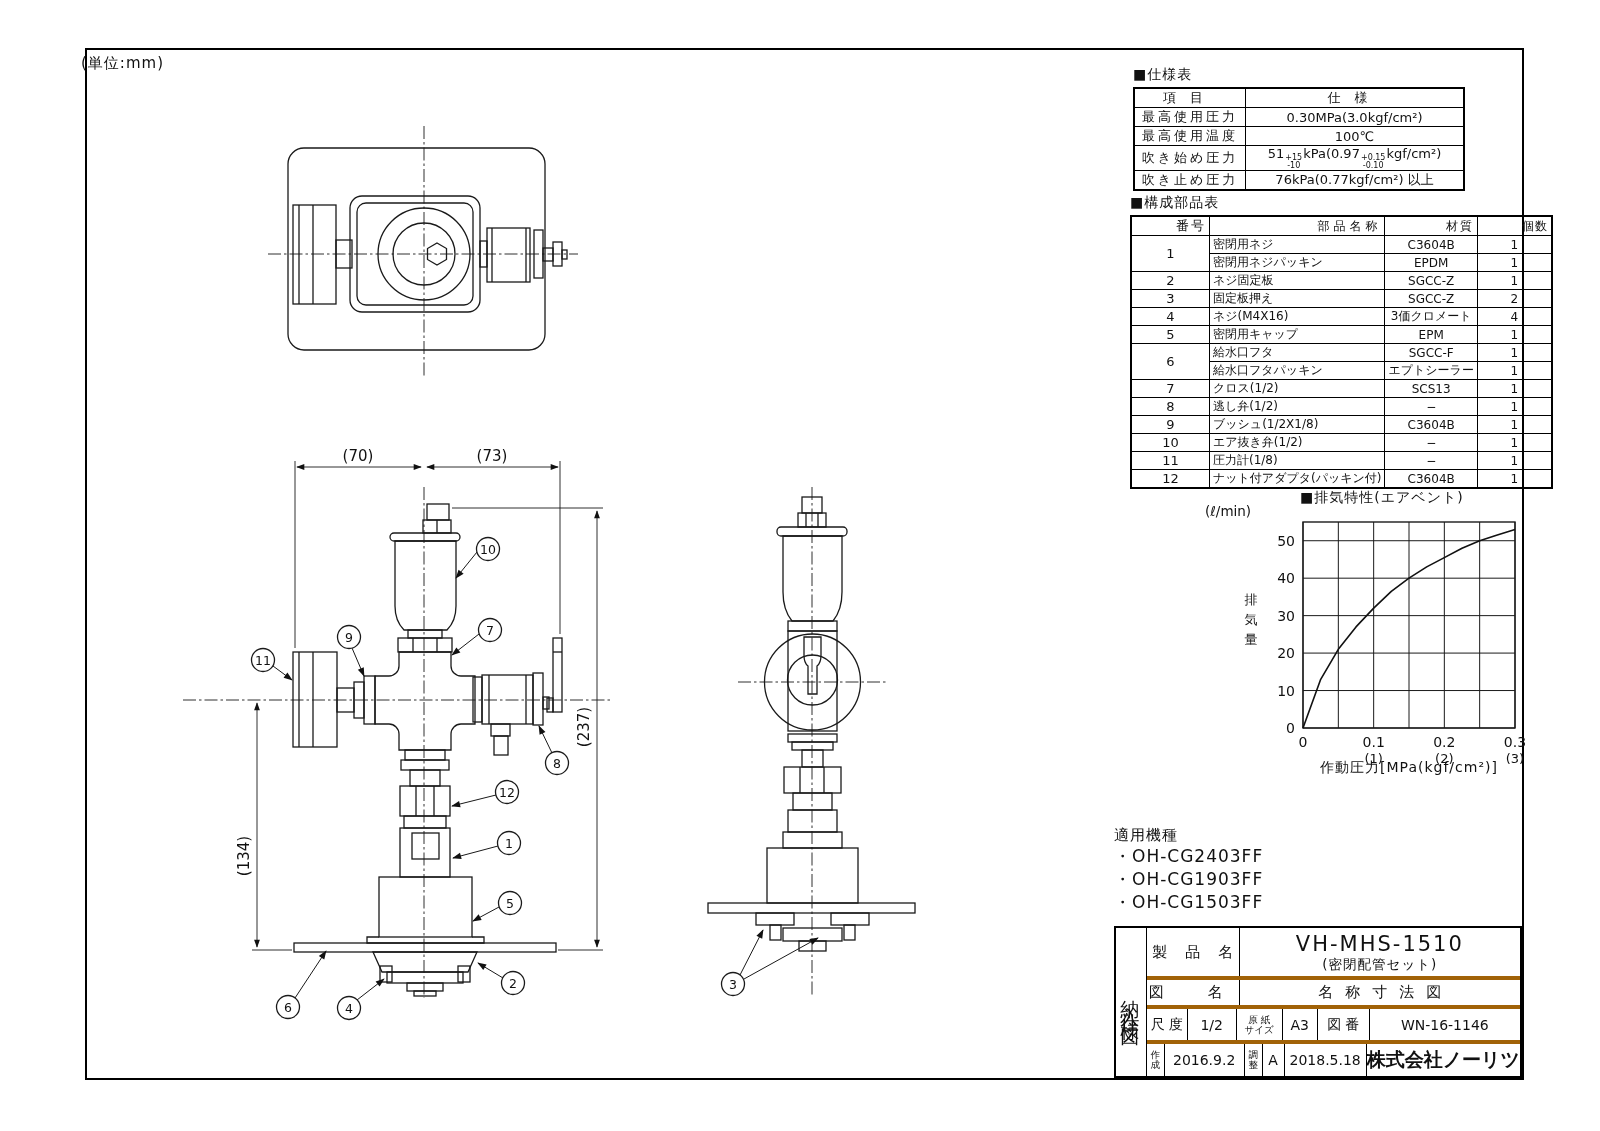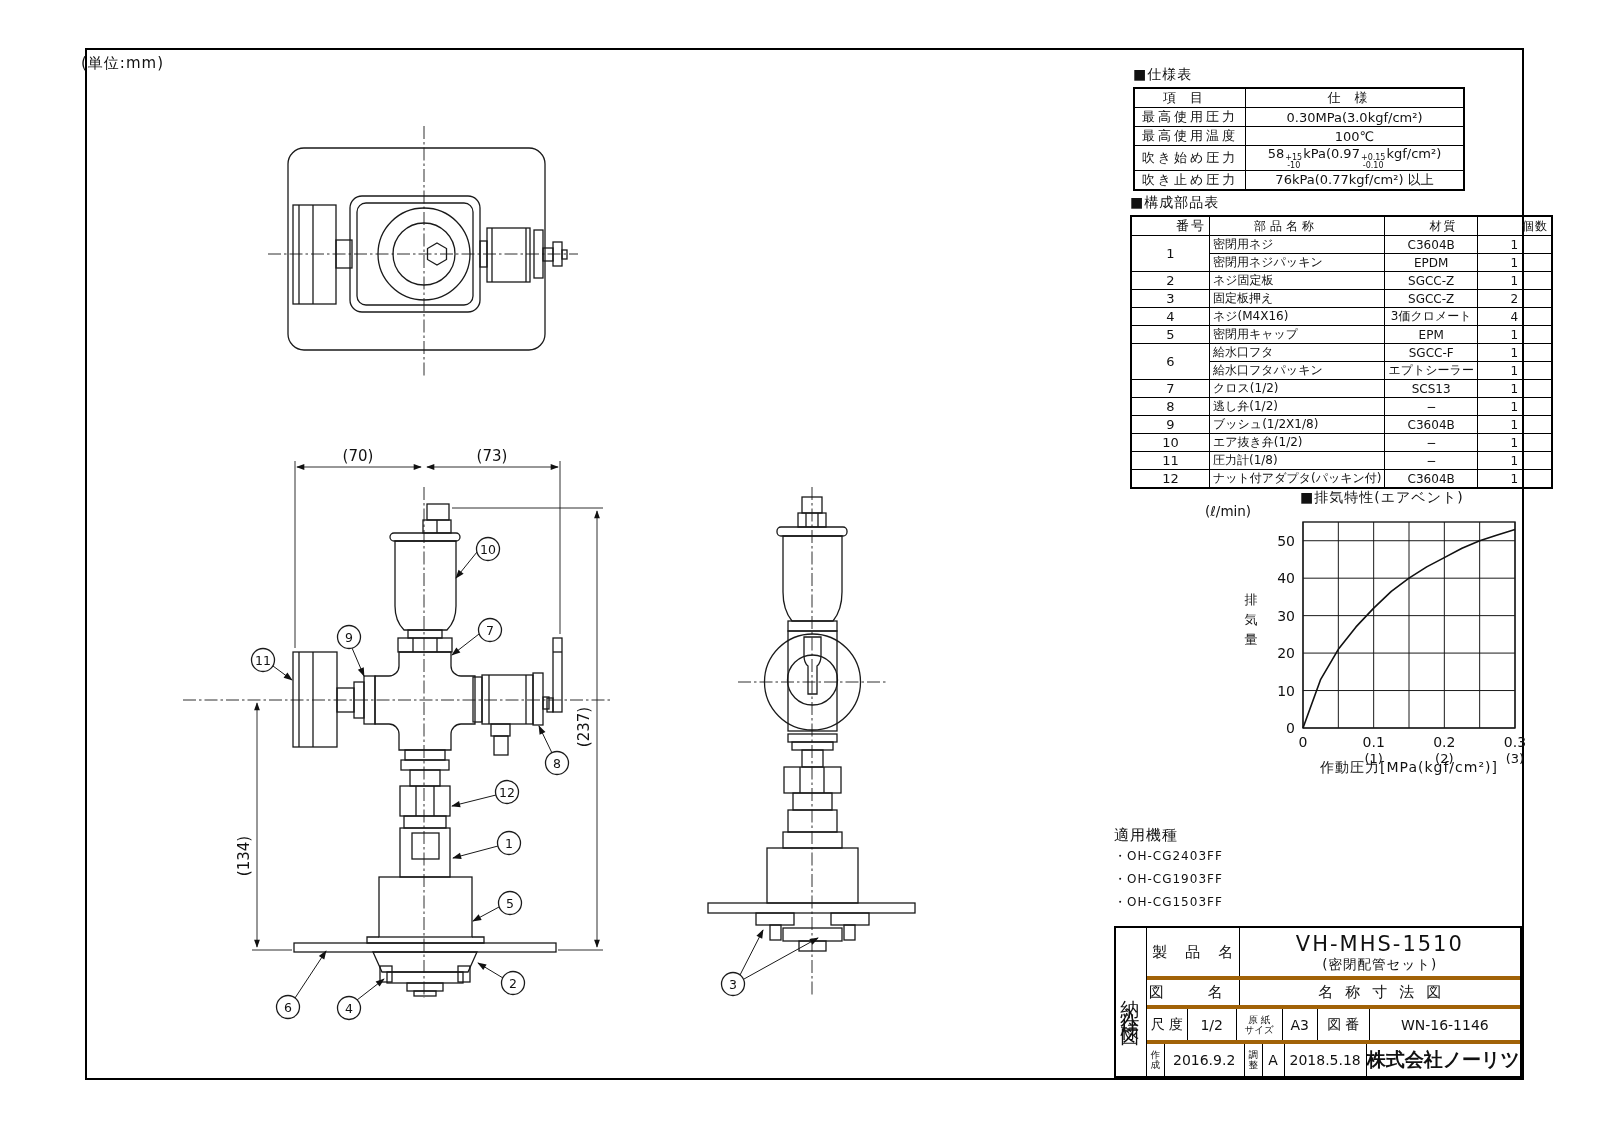"58" span { text: 58 -> 51 }
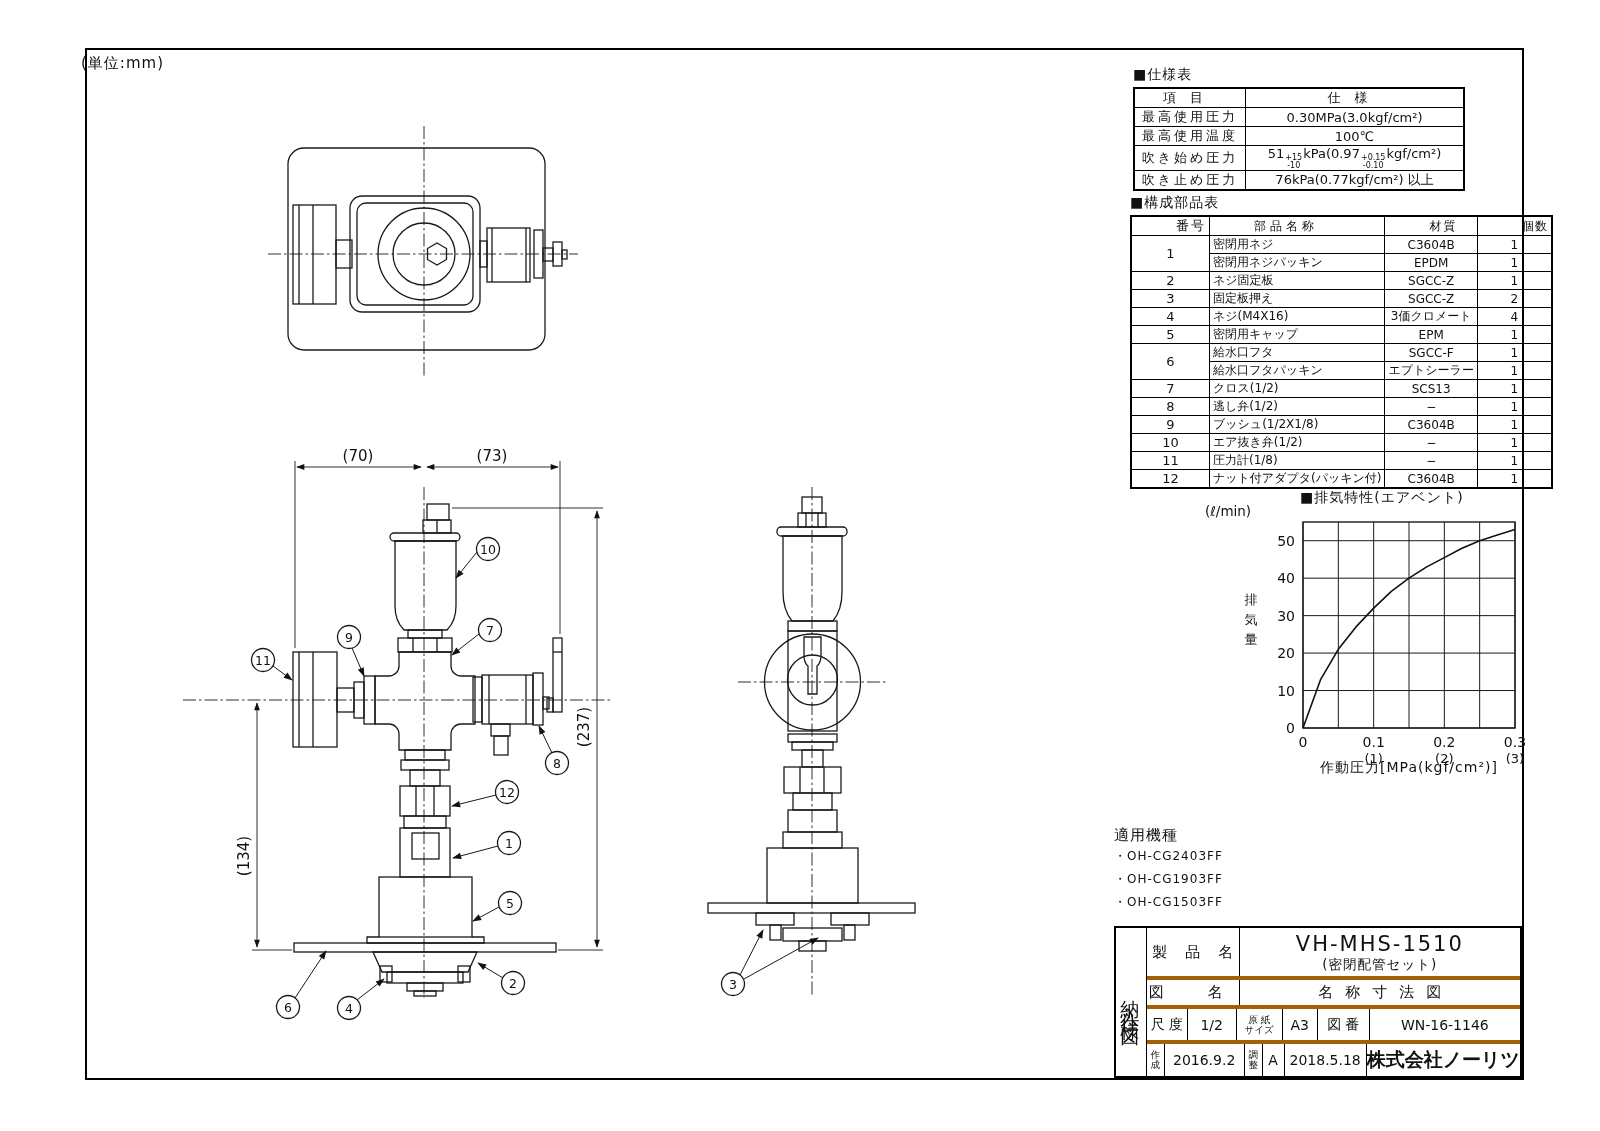"番号" #parts td.h { text-align: left -> right }
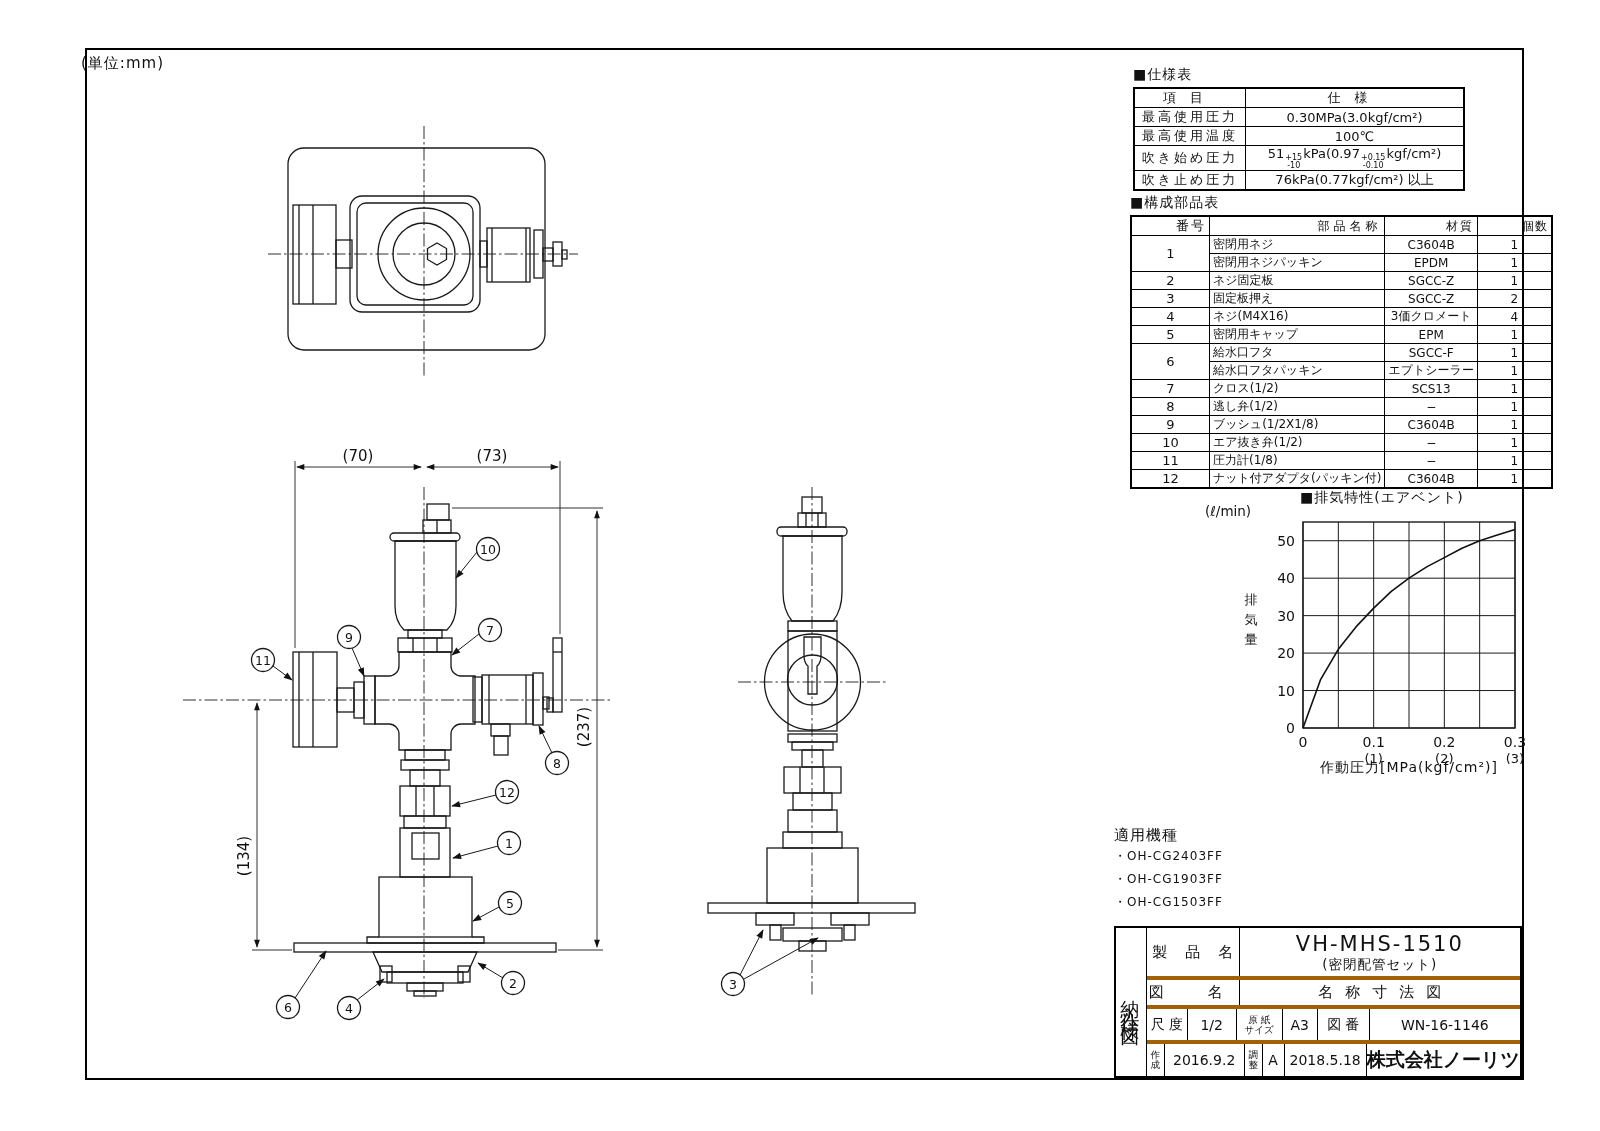"・OH-CG2403FF" #models .it { font-size: 12px -> 17px }
